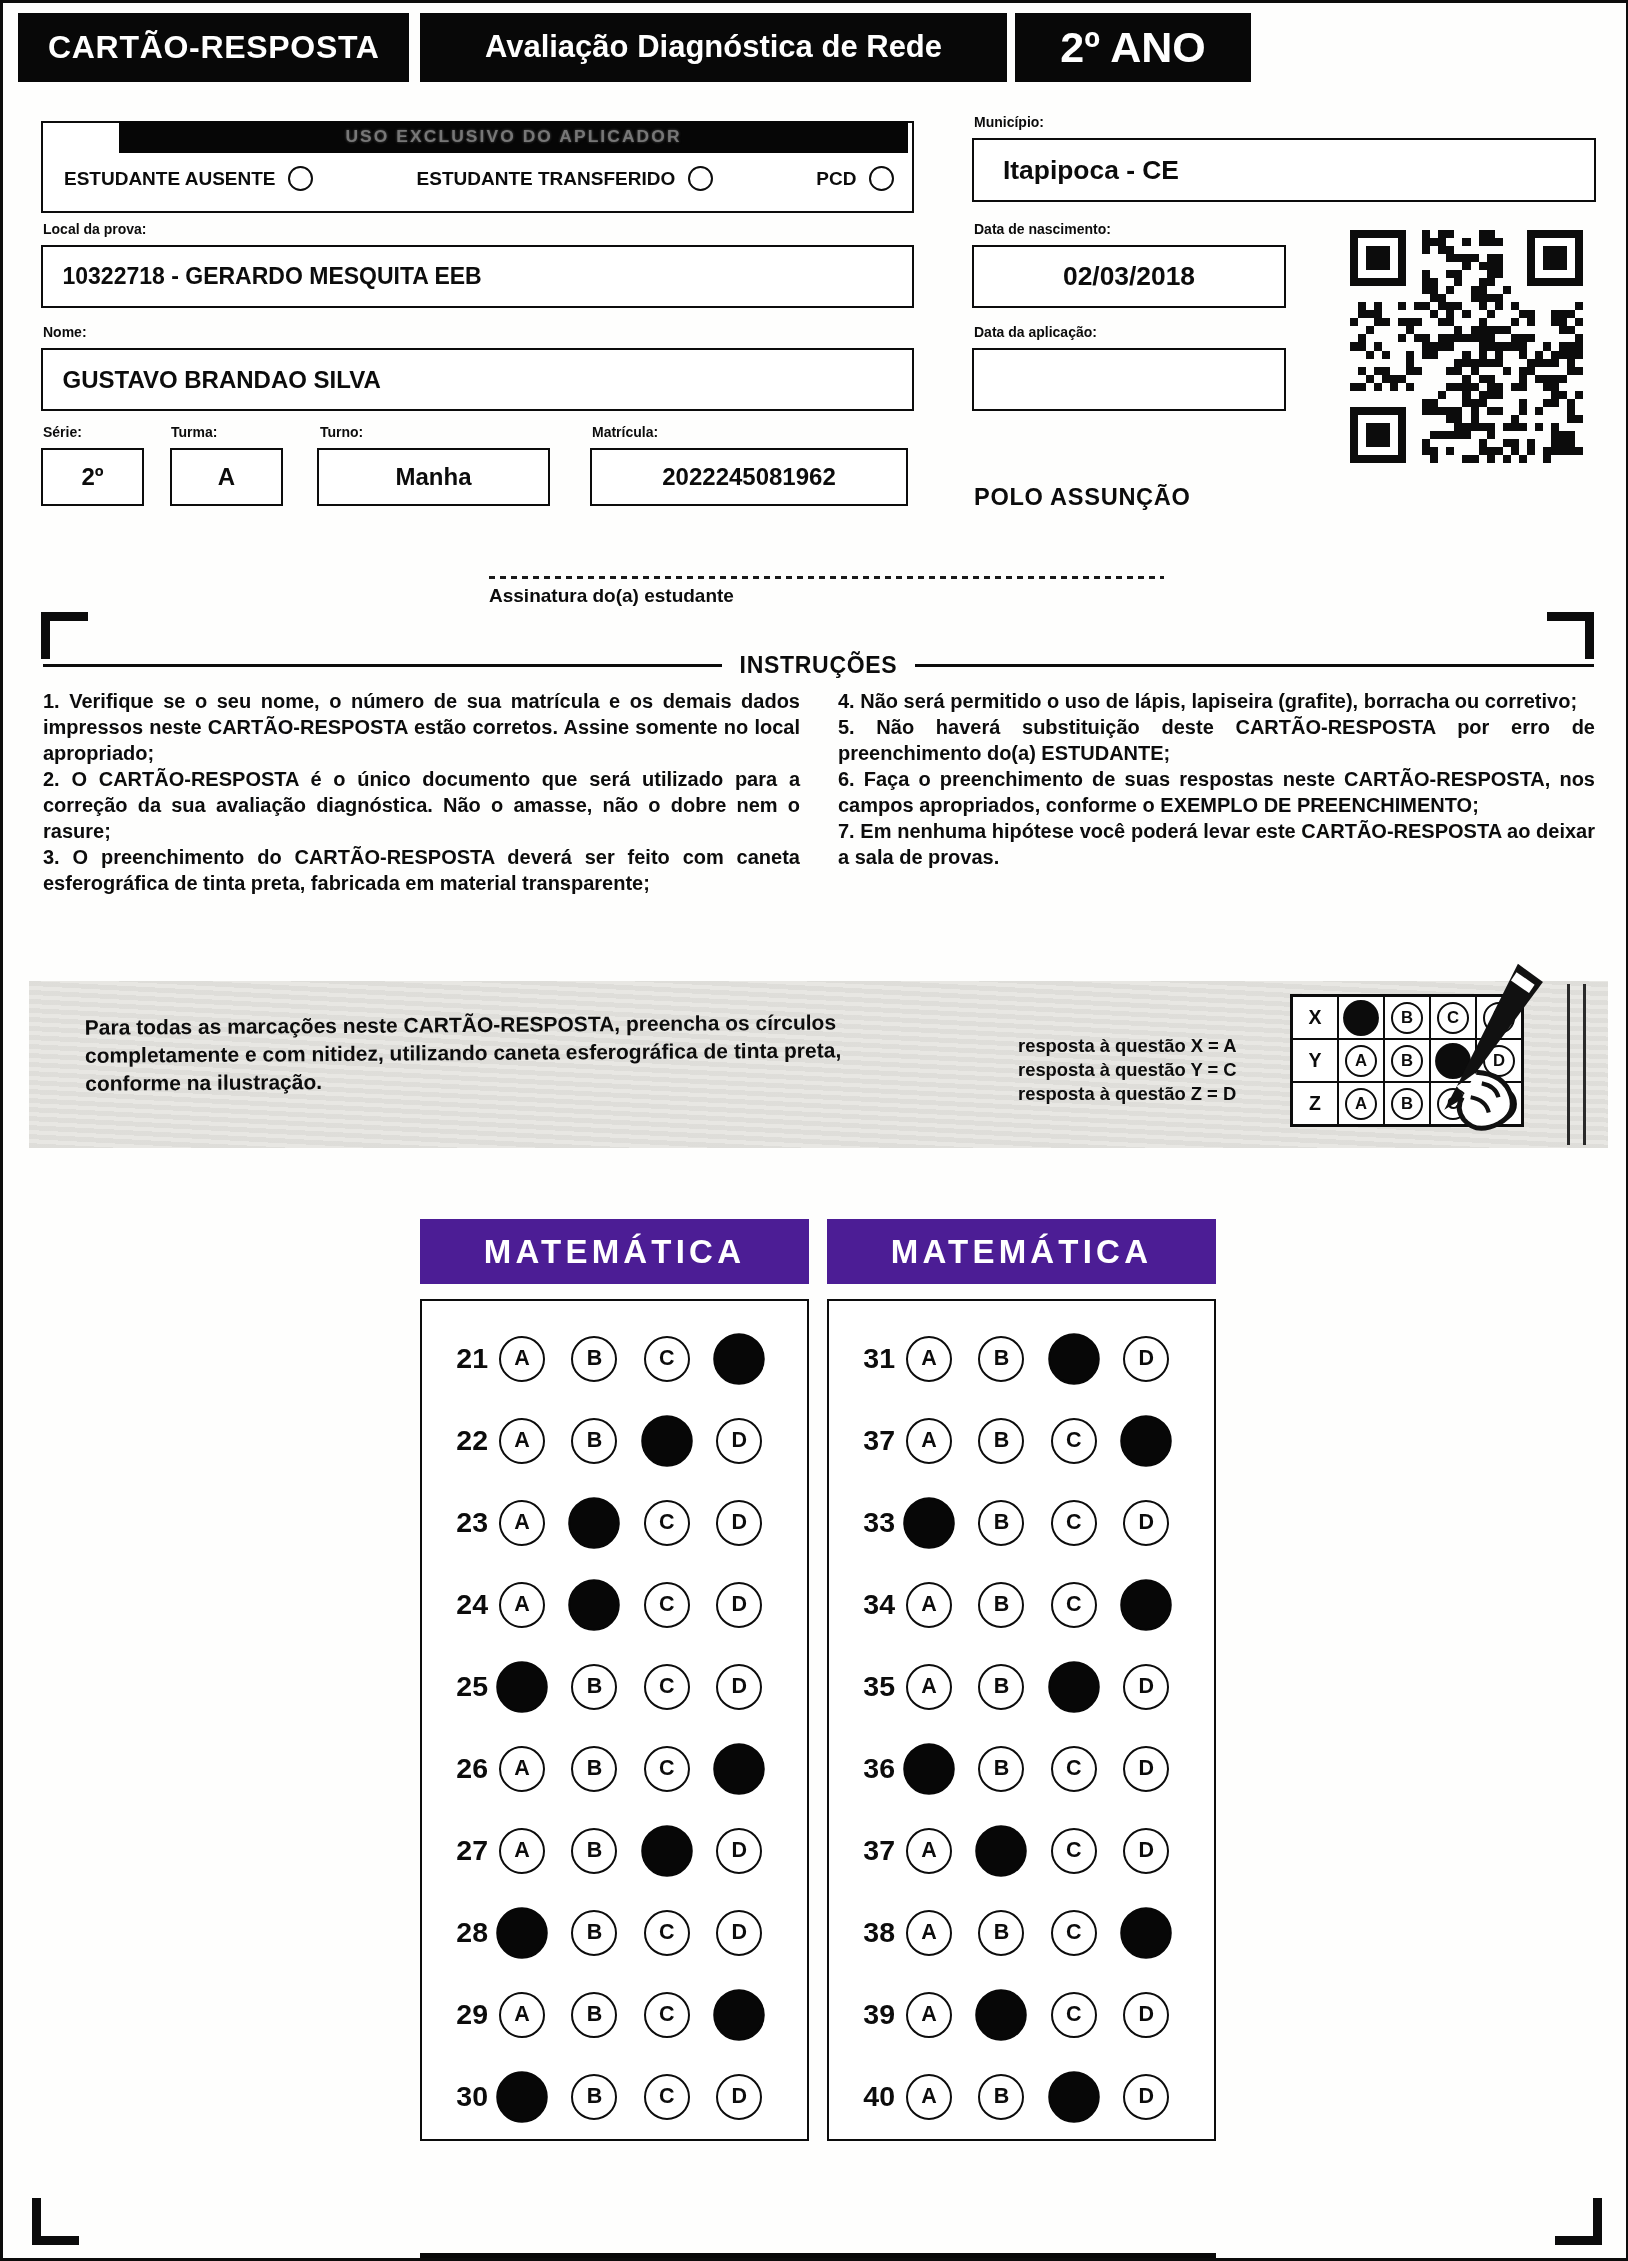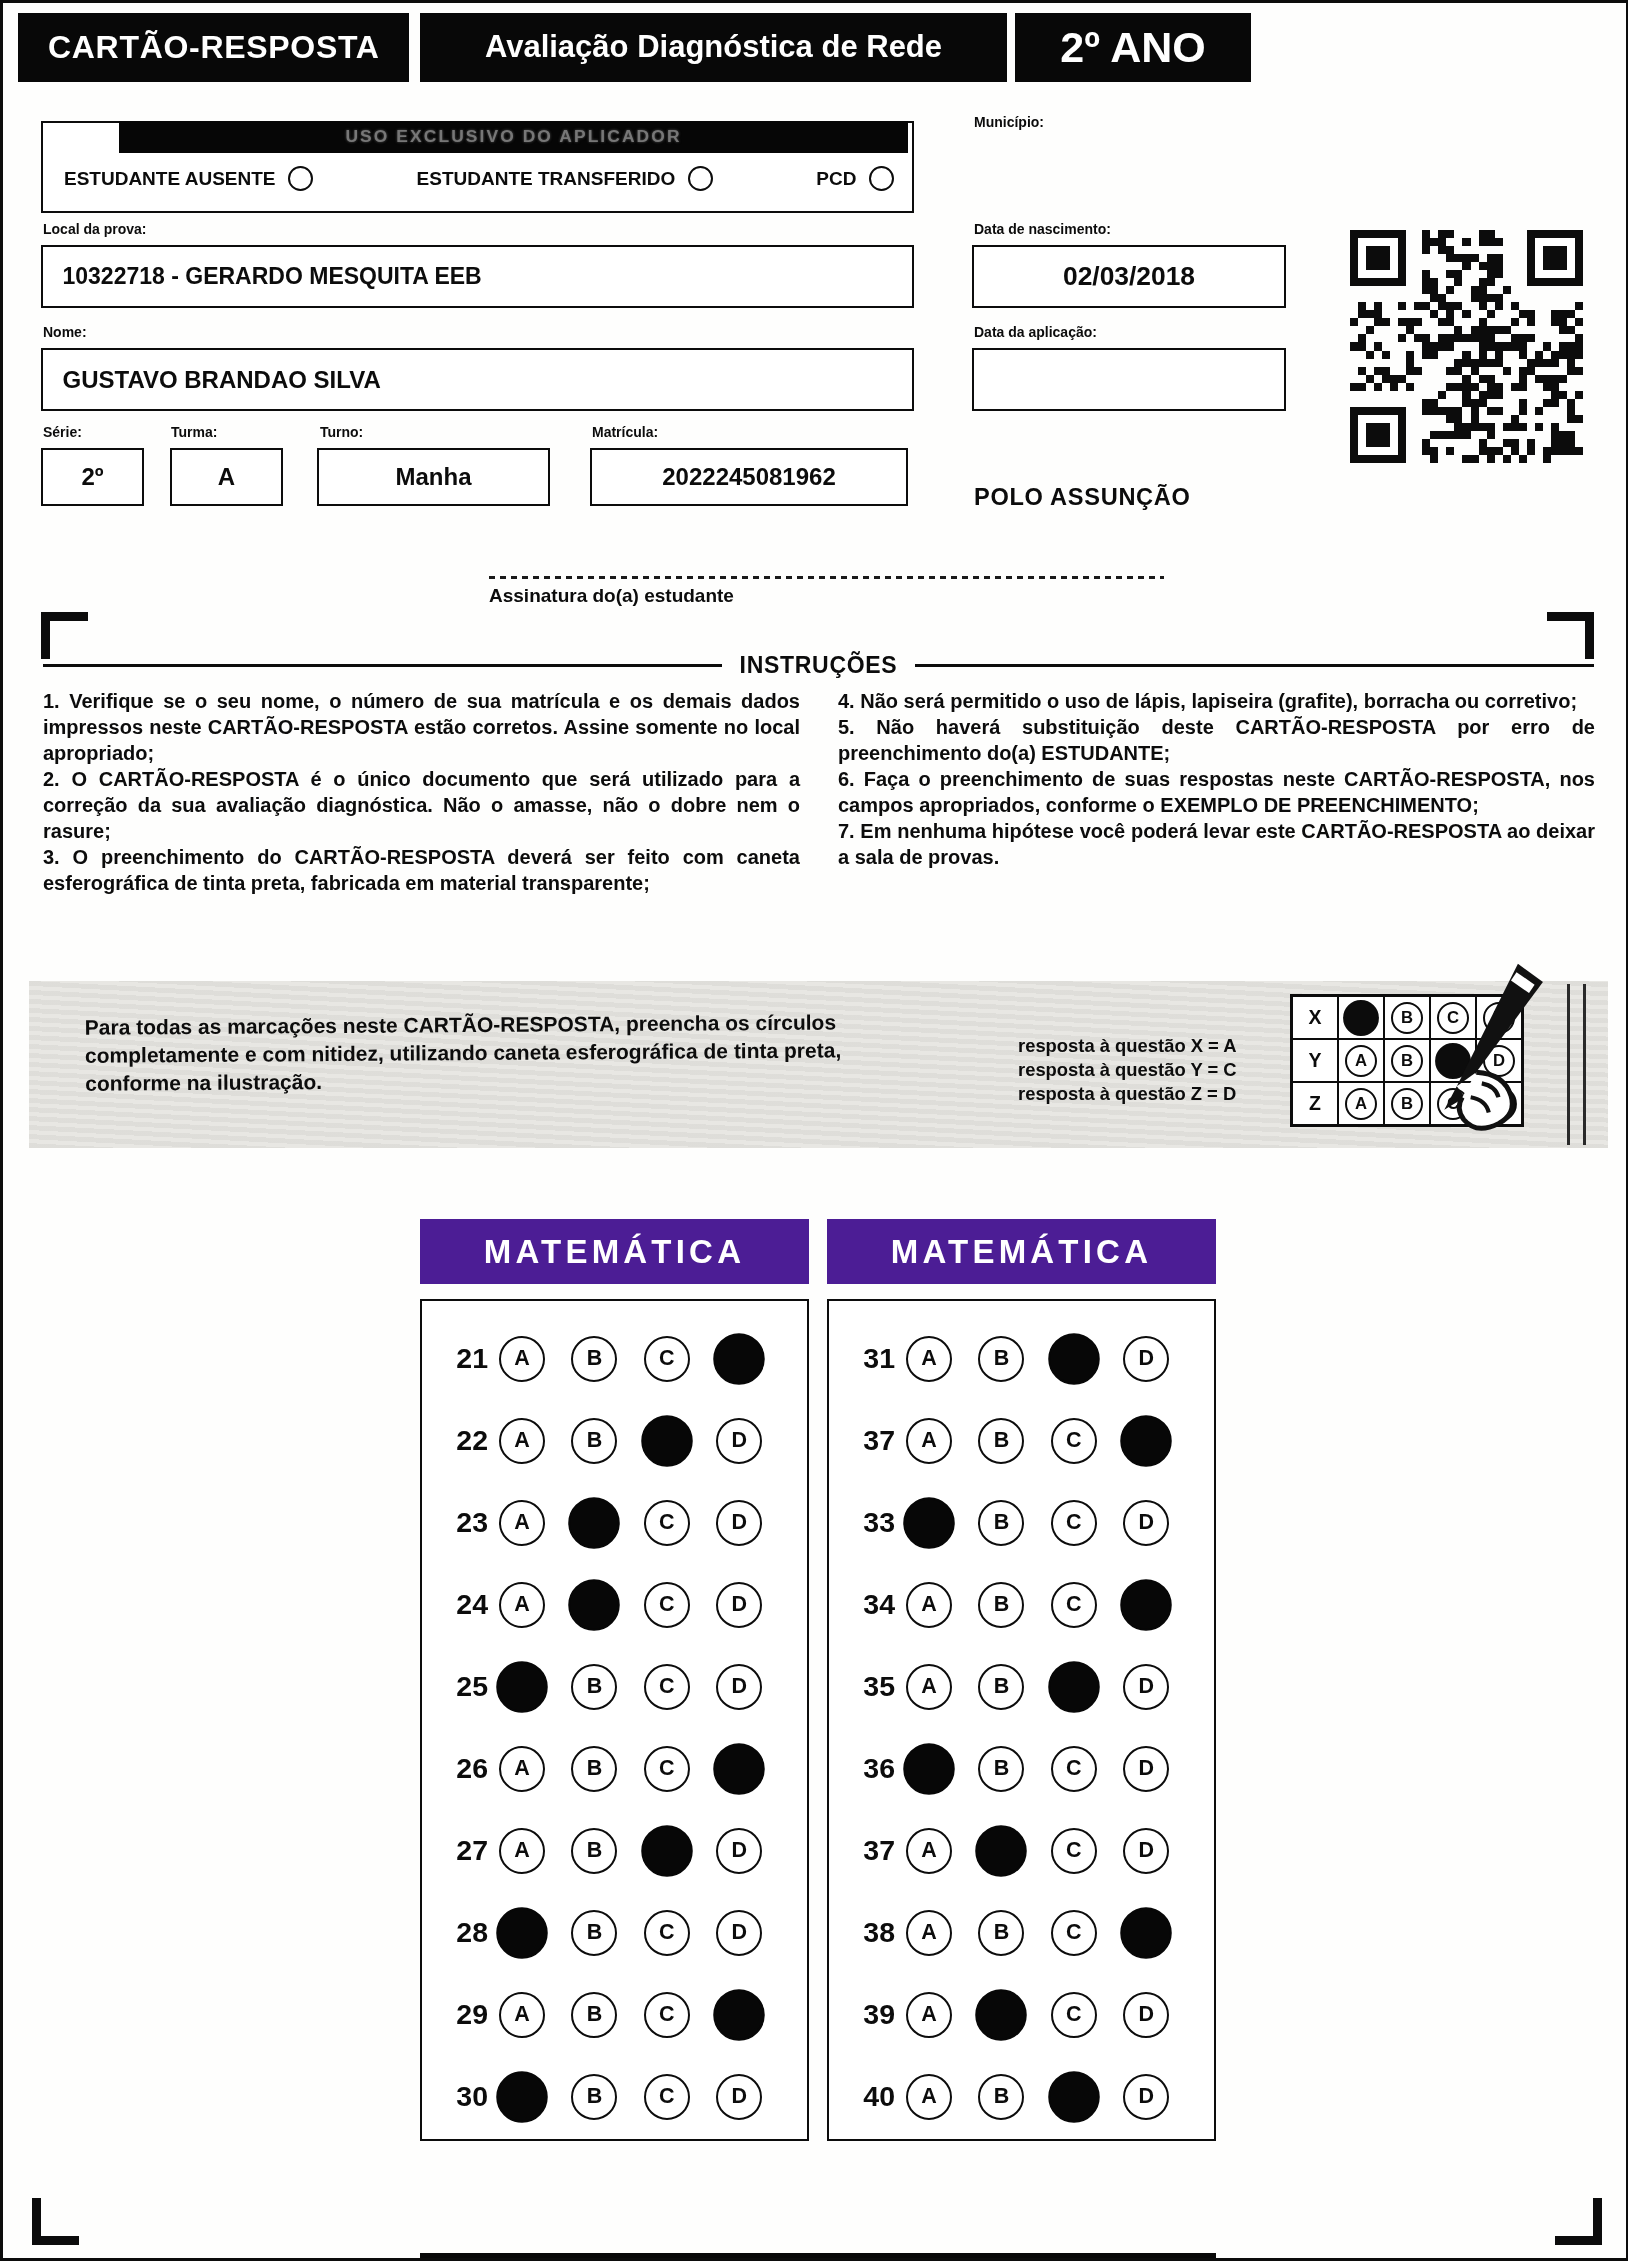"Itapipoca - CE" div.abs { html: none -> <div> <span>Itapipoca - CE</span> </div> }
